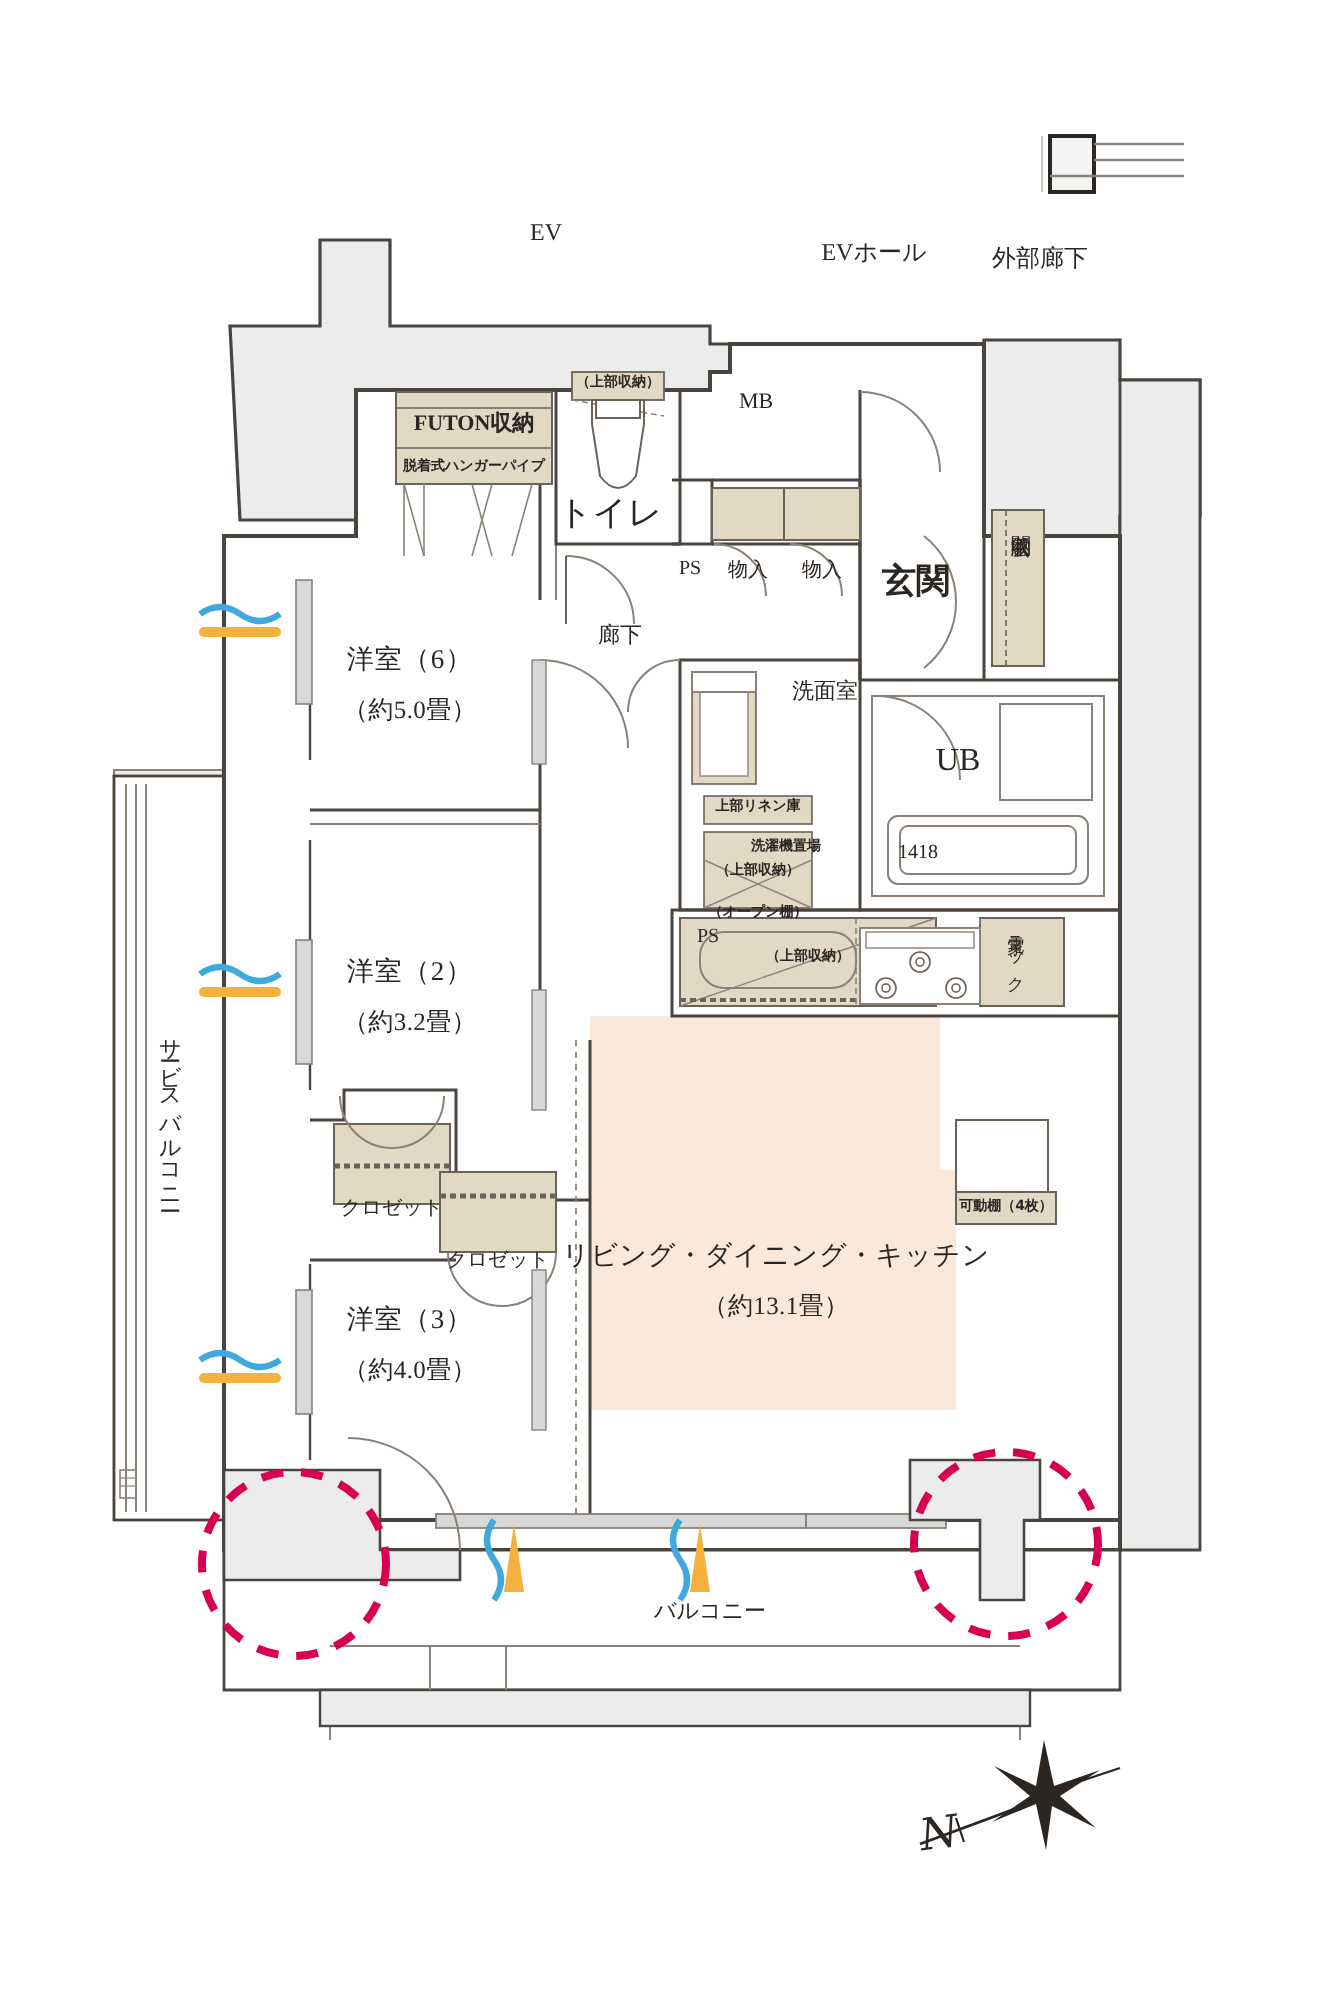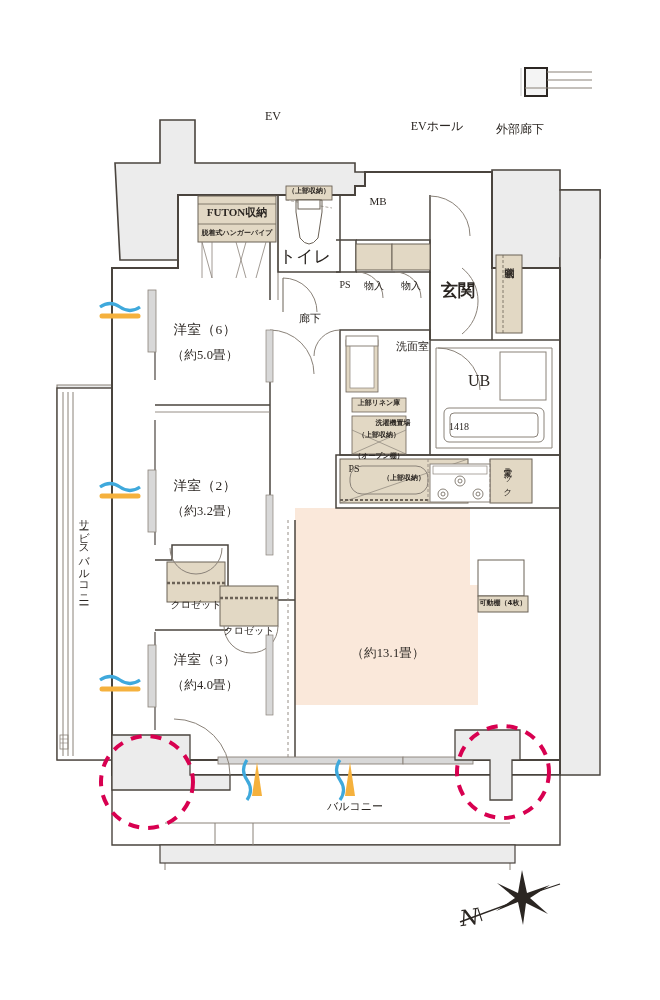"リビング・ダイニング・キッチン" div.lbl { html: none -> <div>リビング・ダイニング・キッチン</div> }
